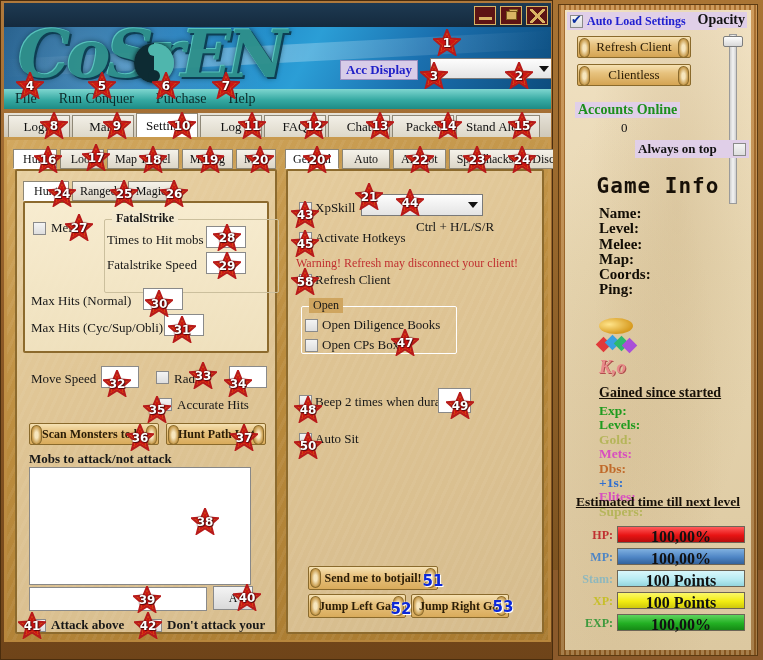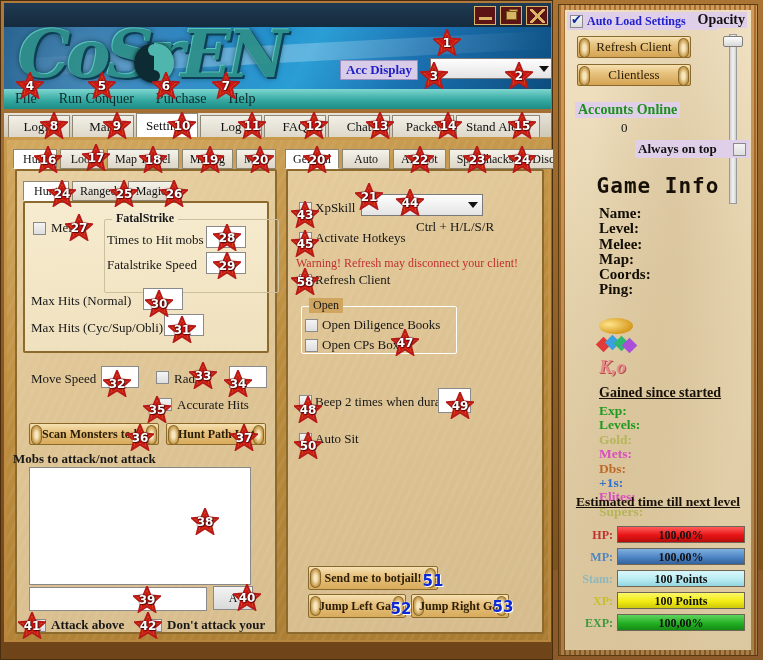"Mobs to attack/not attack" div.lbl { left: 12px -> 28px }
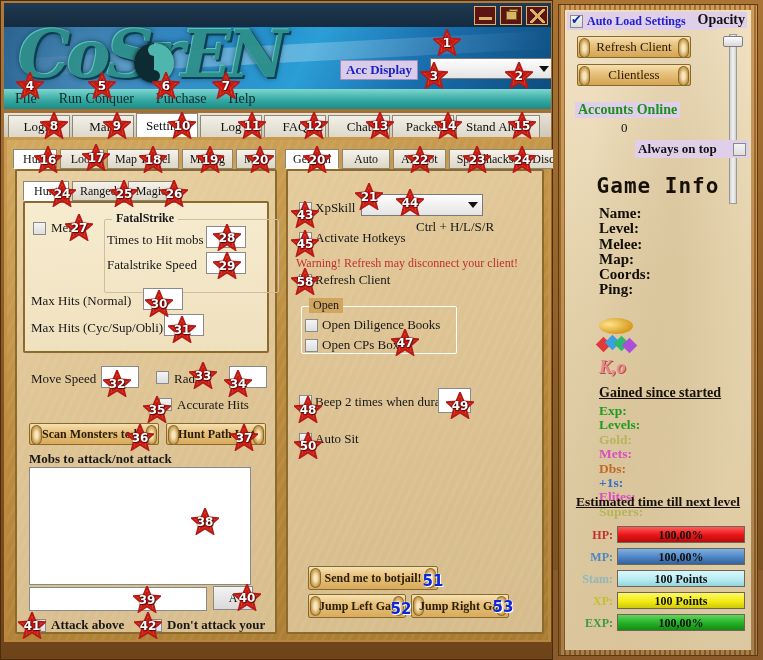"100,00%" .bar-text { font-size: 12px -> 16px }
